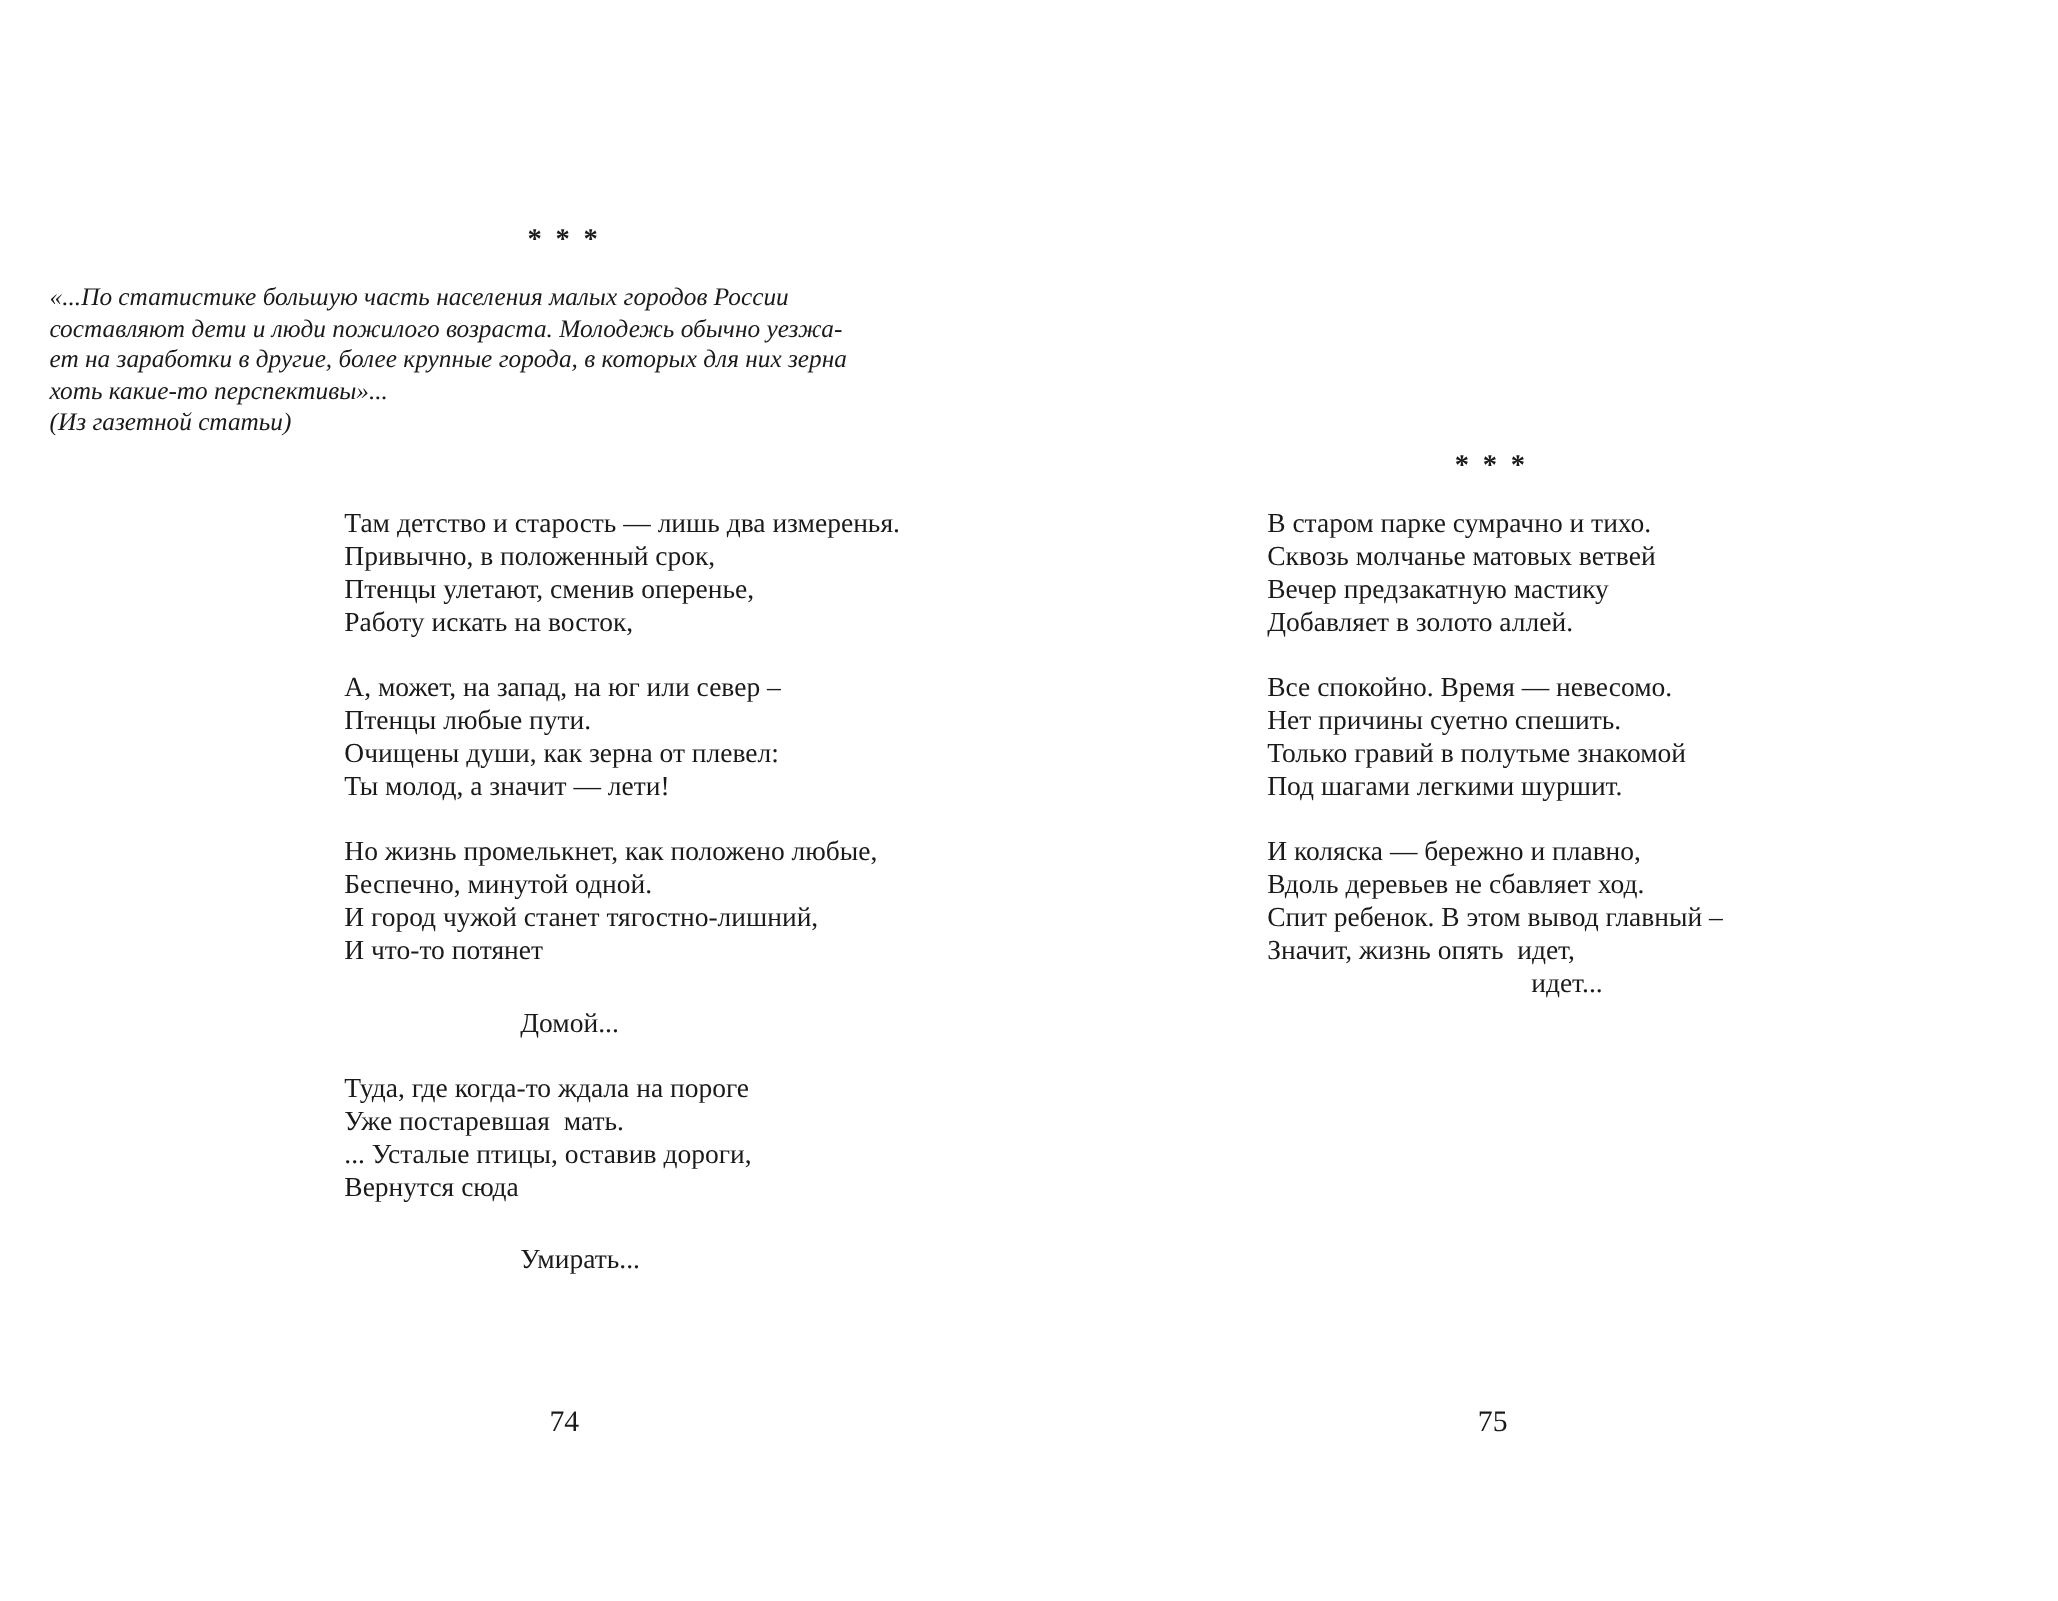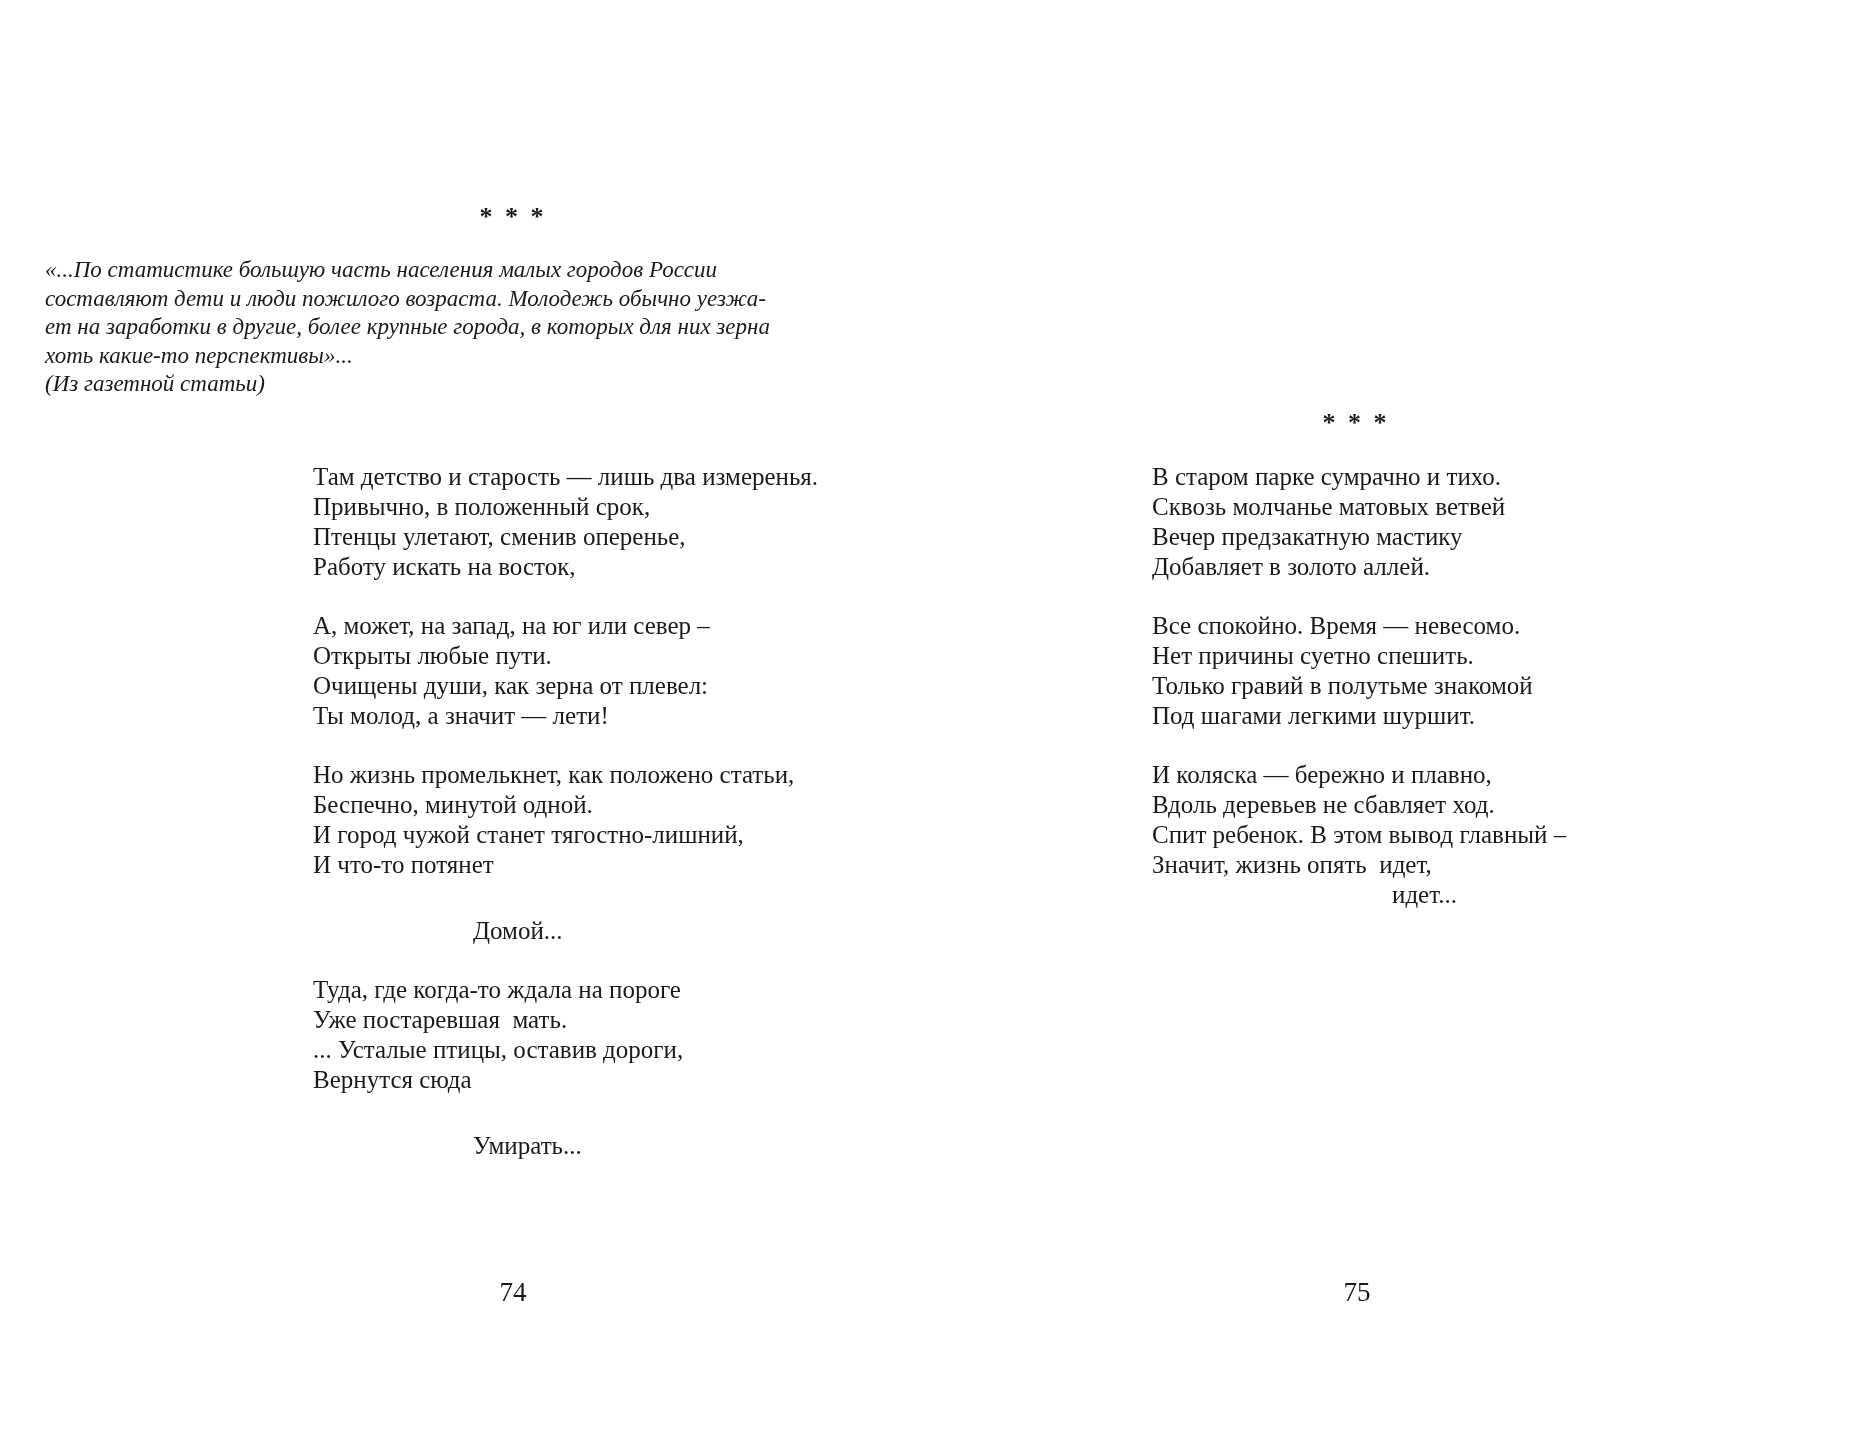"Открыты любые пути." div.line { text: Открыты -> Птенцы }
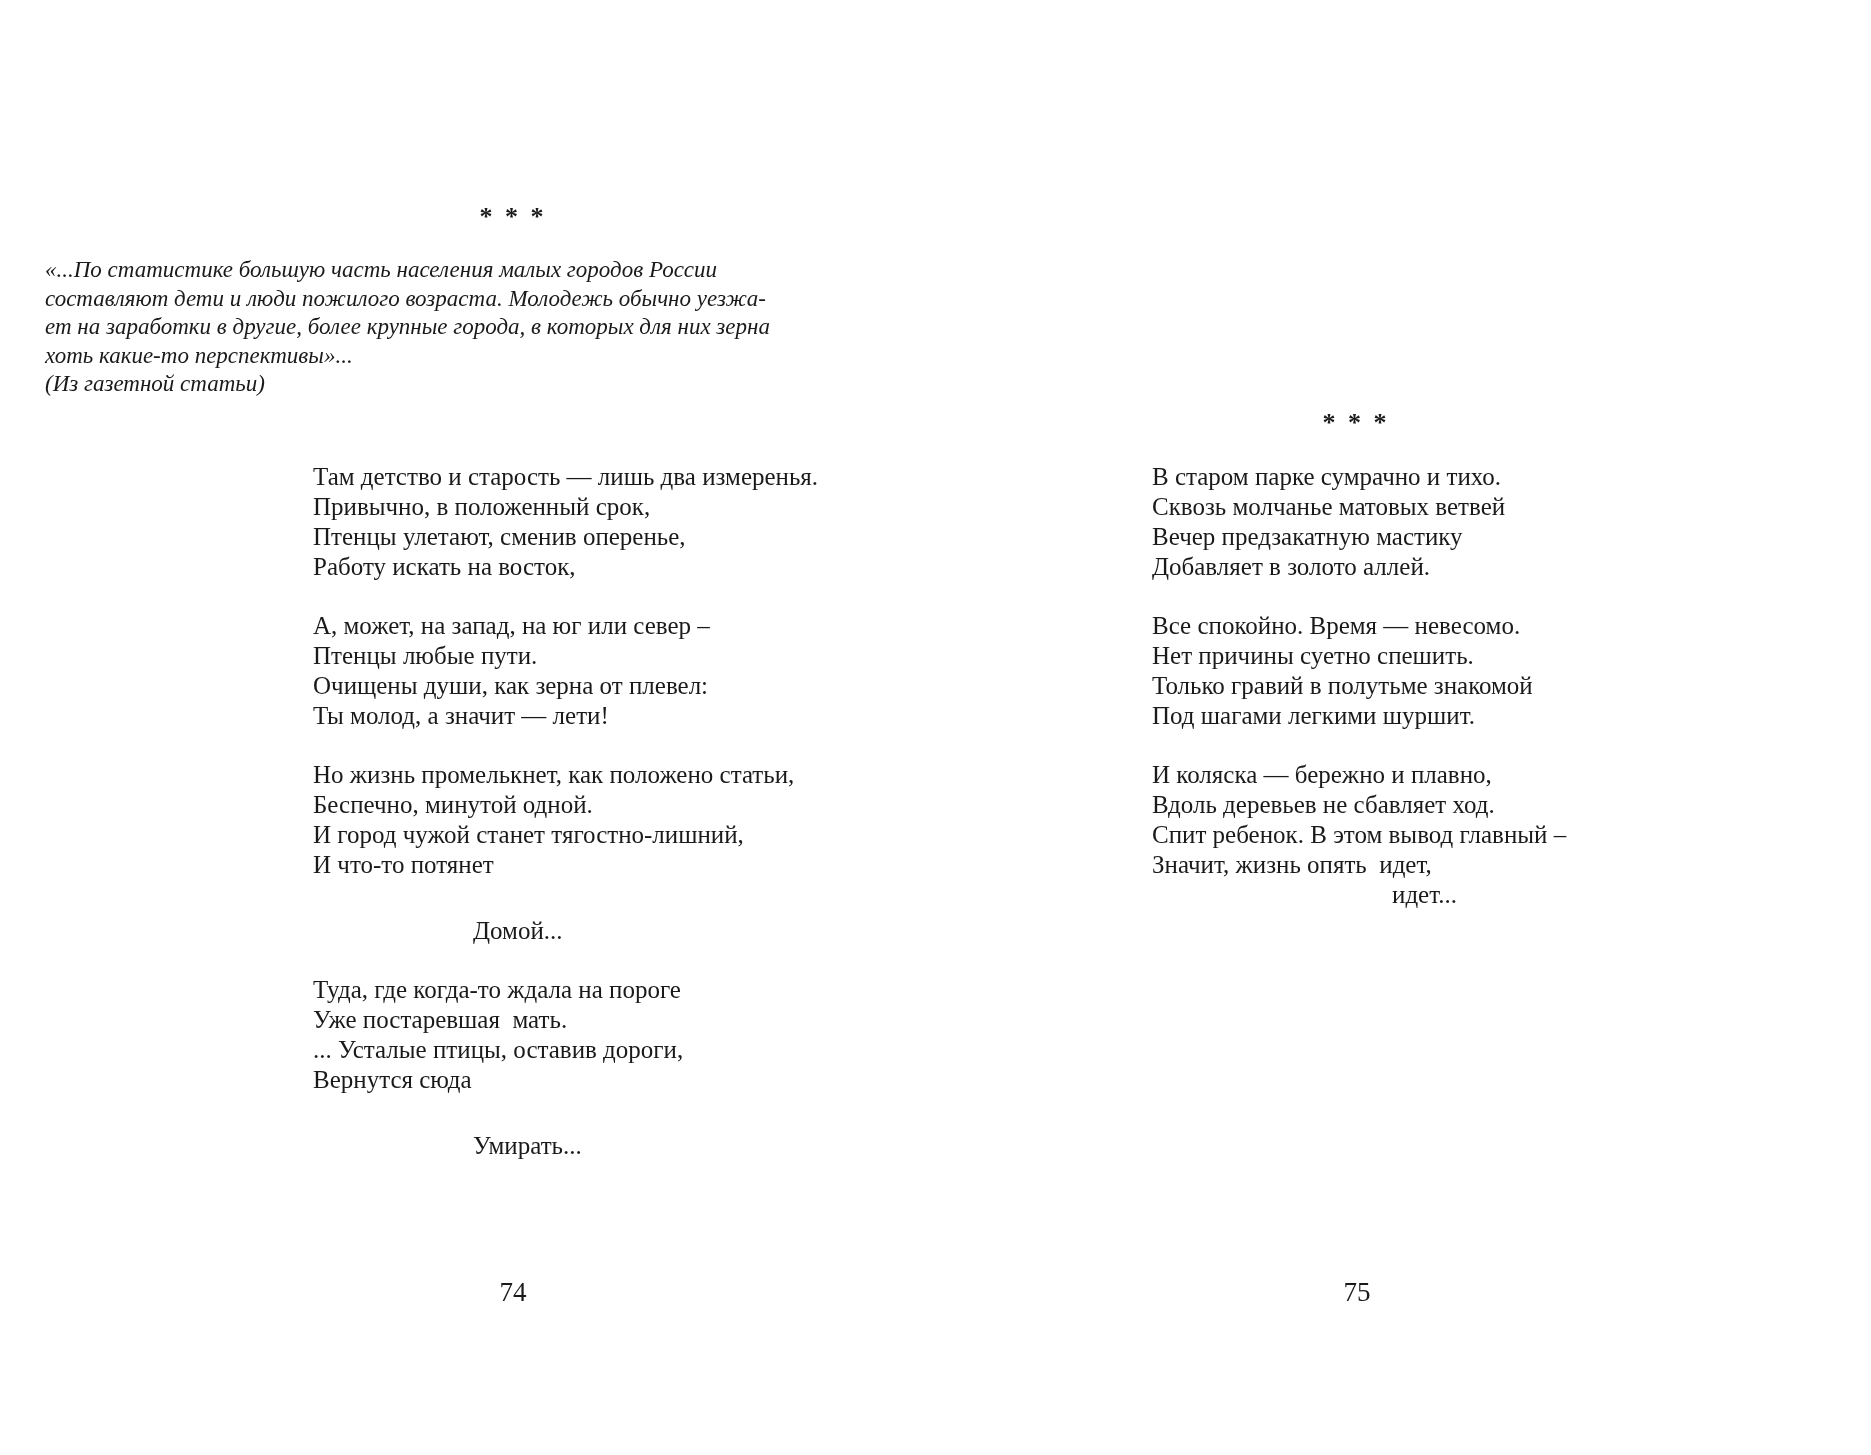"Но жизнь промелькнет, как положено" div.line { text: статьи -> любые }
